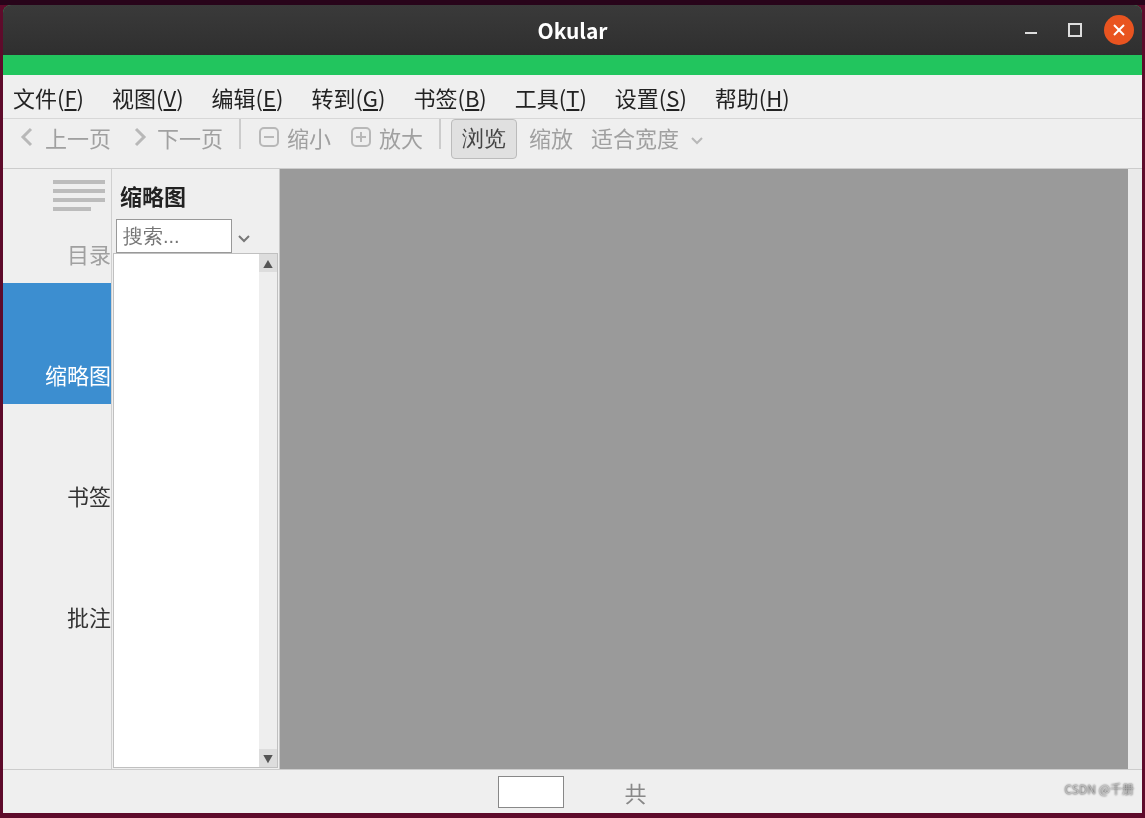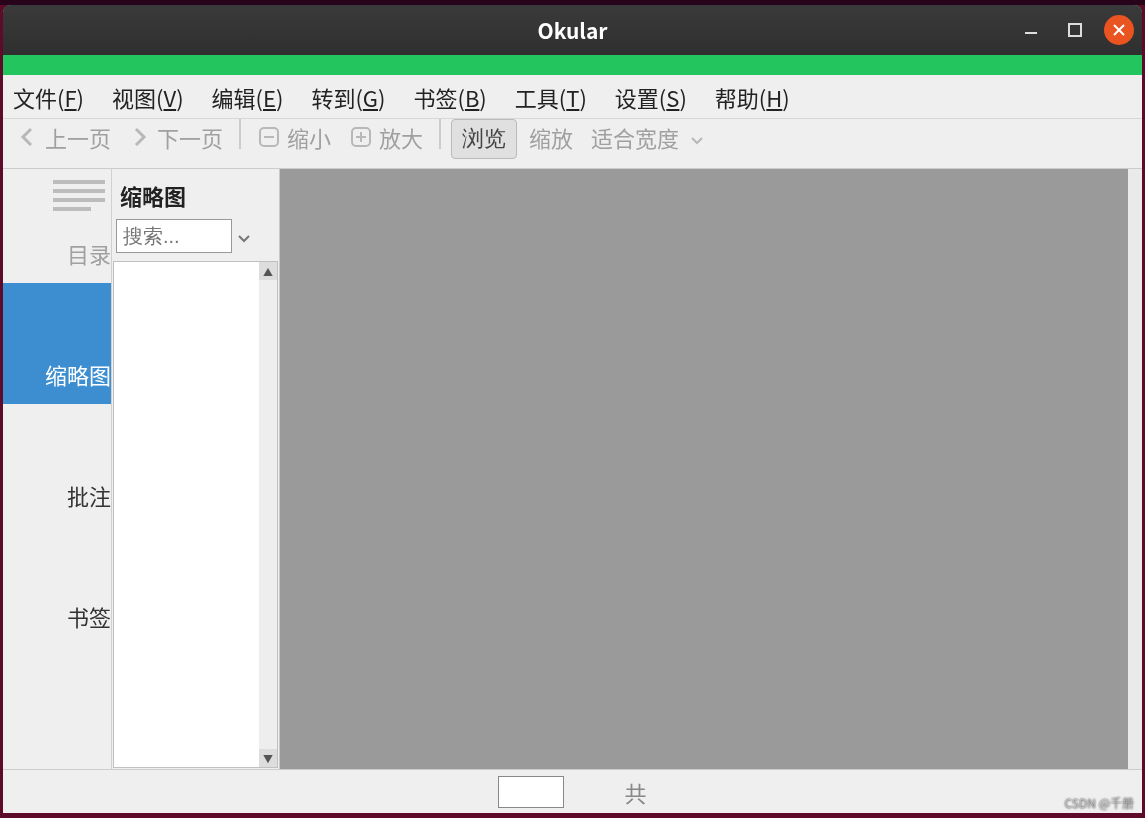"搜索..." .side-panel .search-row { padding: 0 4px 8px 4px -> 0 4px 0 4px }
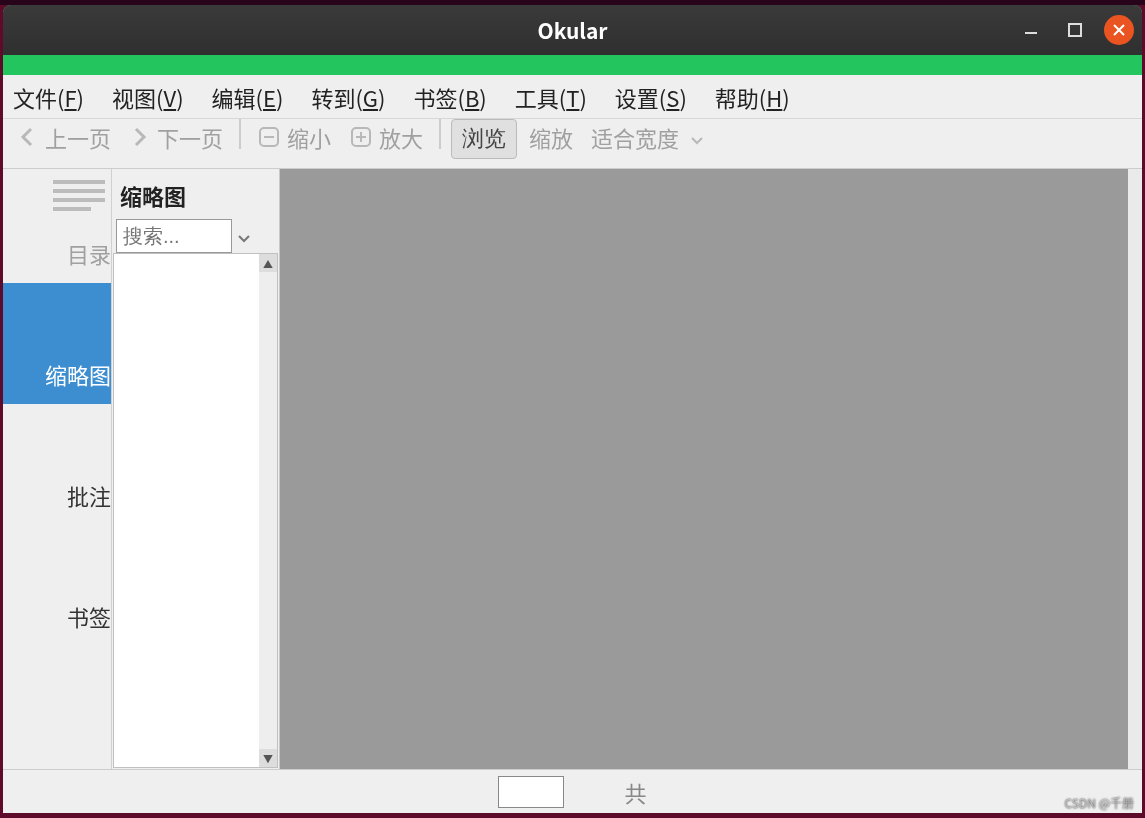"批注" div.stab { order: before "书签" -> after "书签" }
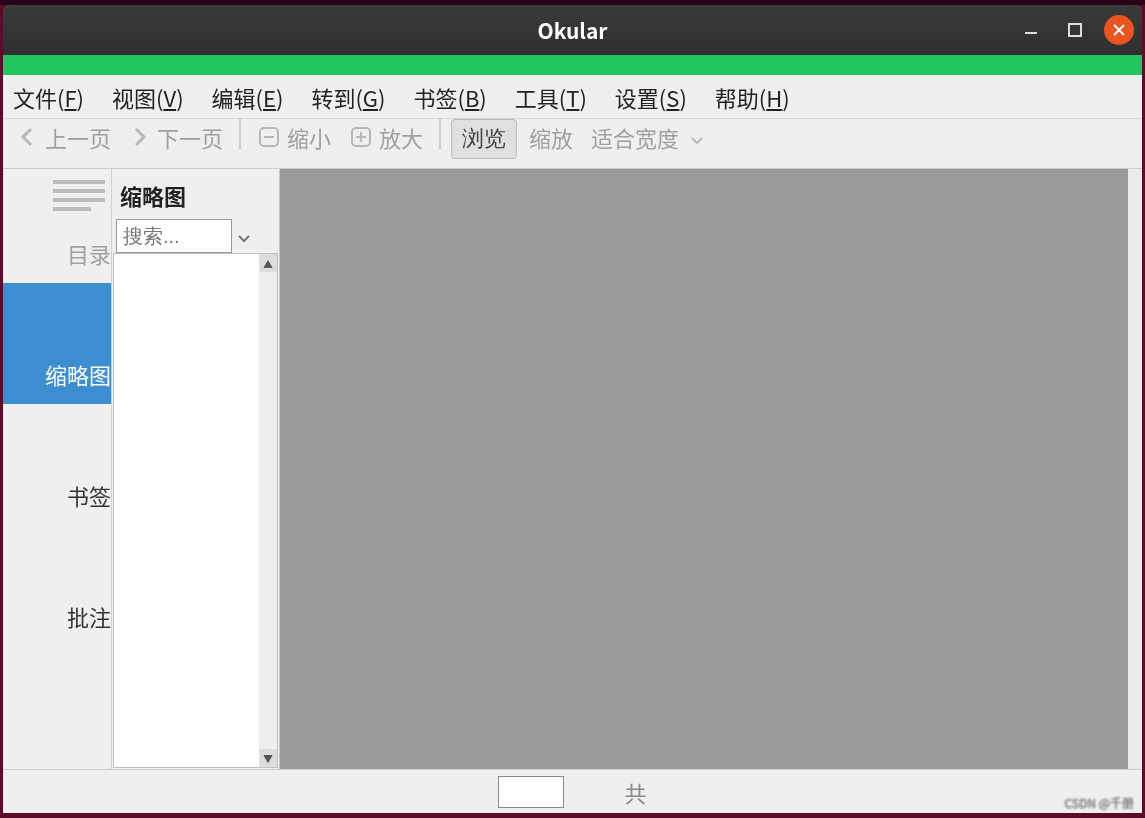"CSDN @千册" .watermark { bottom: 2px -> 16px }
